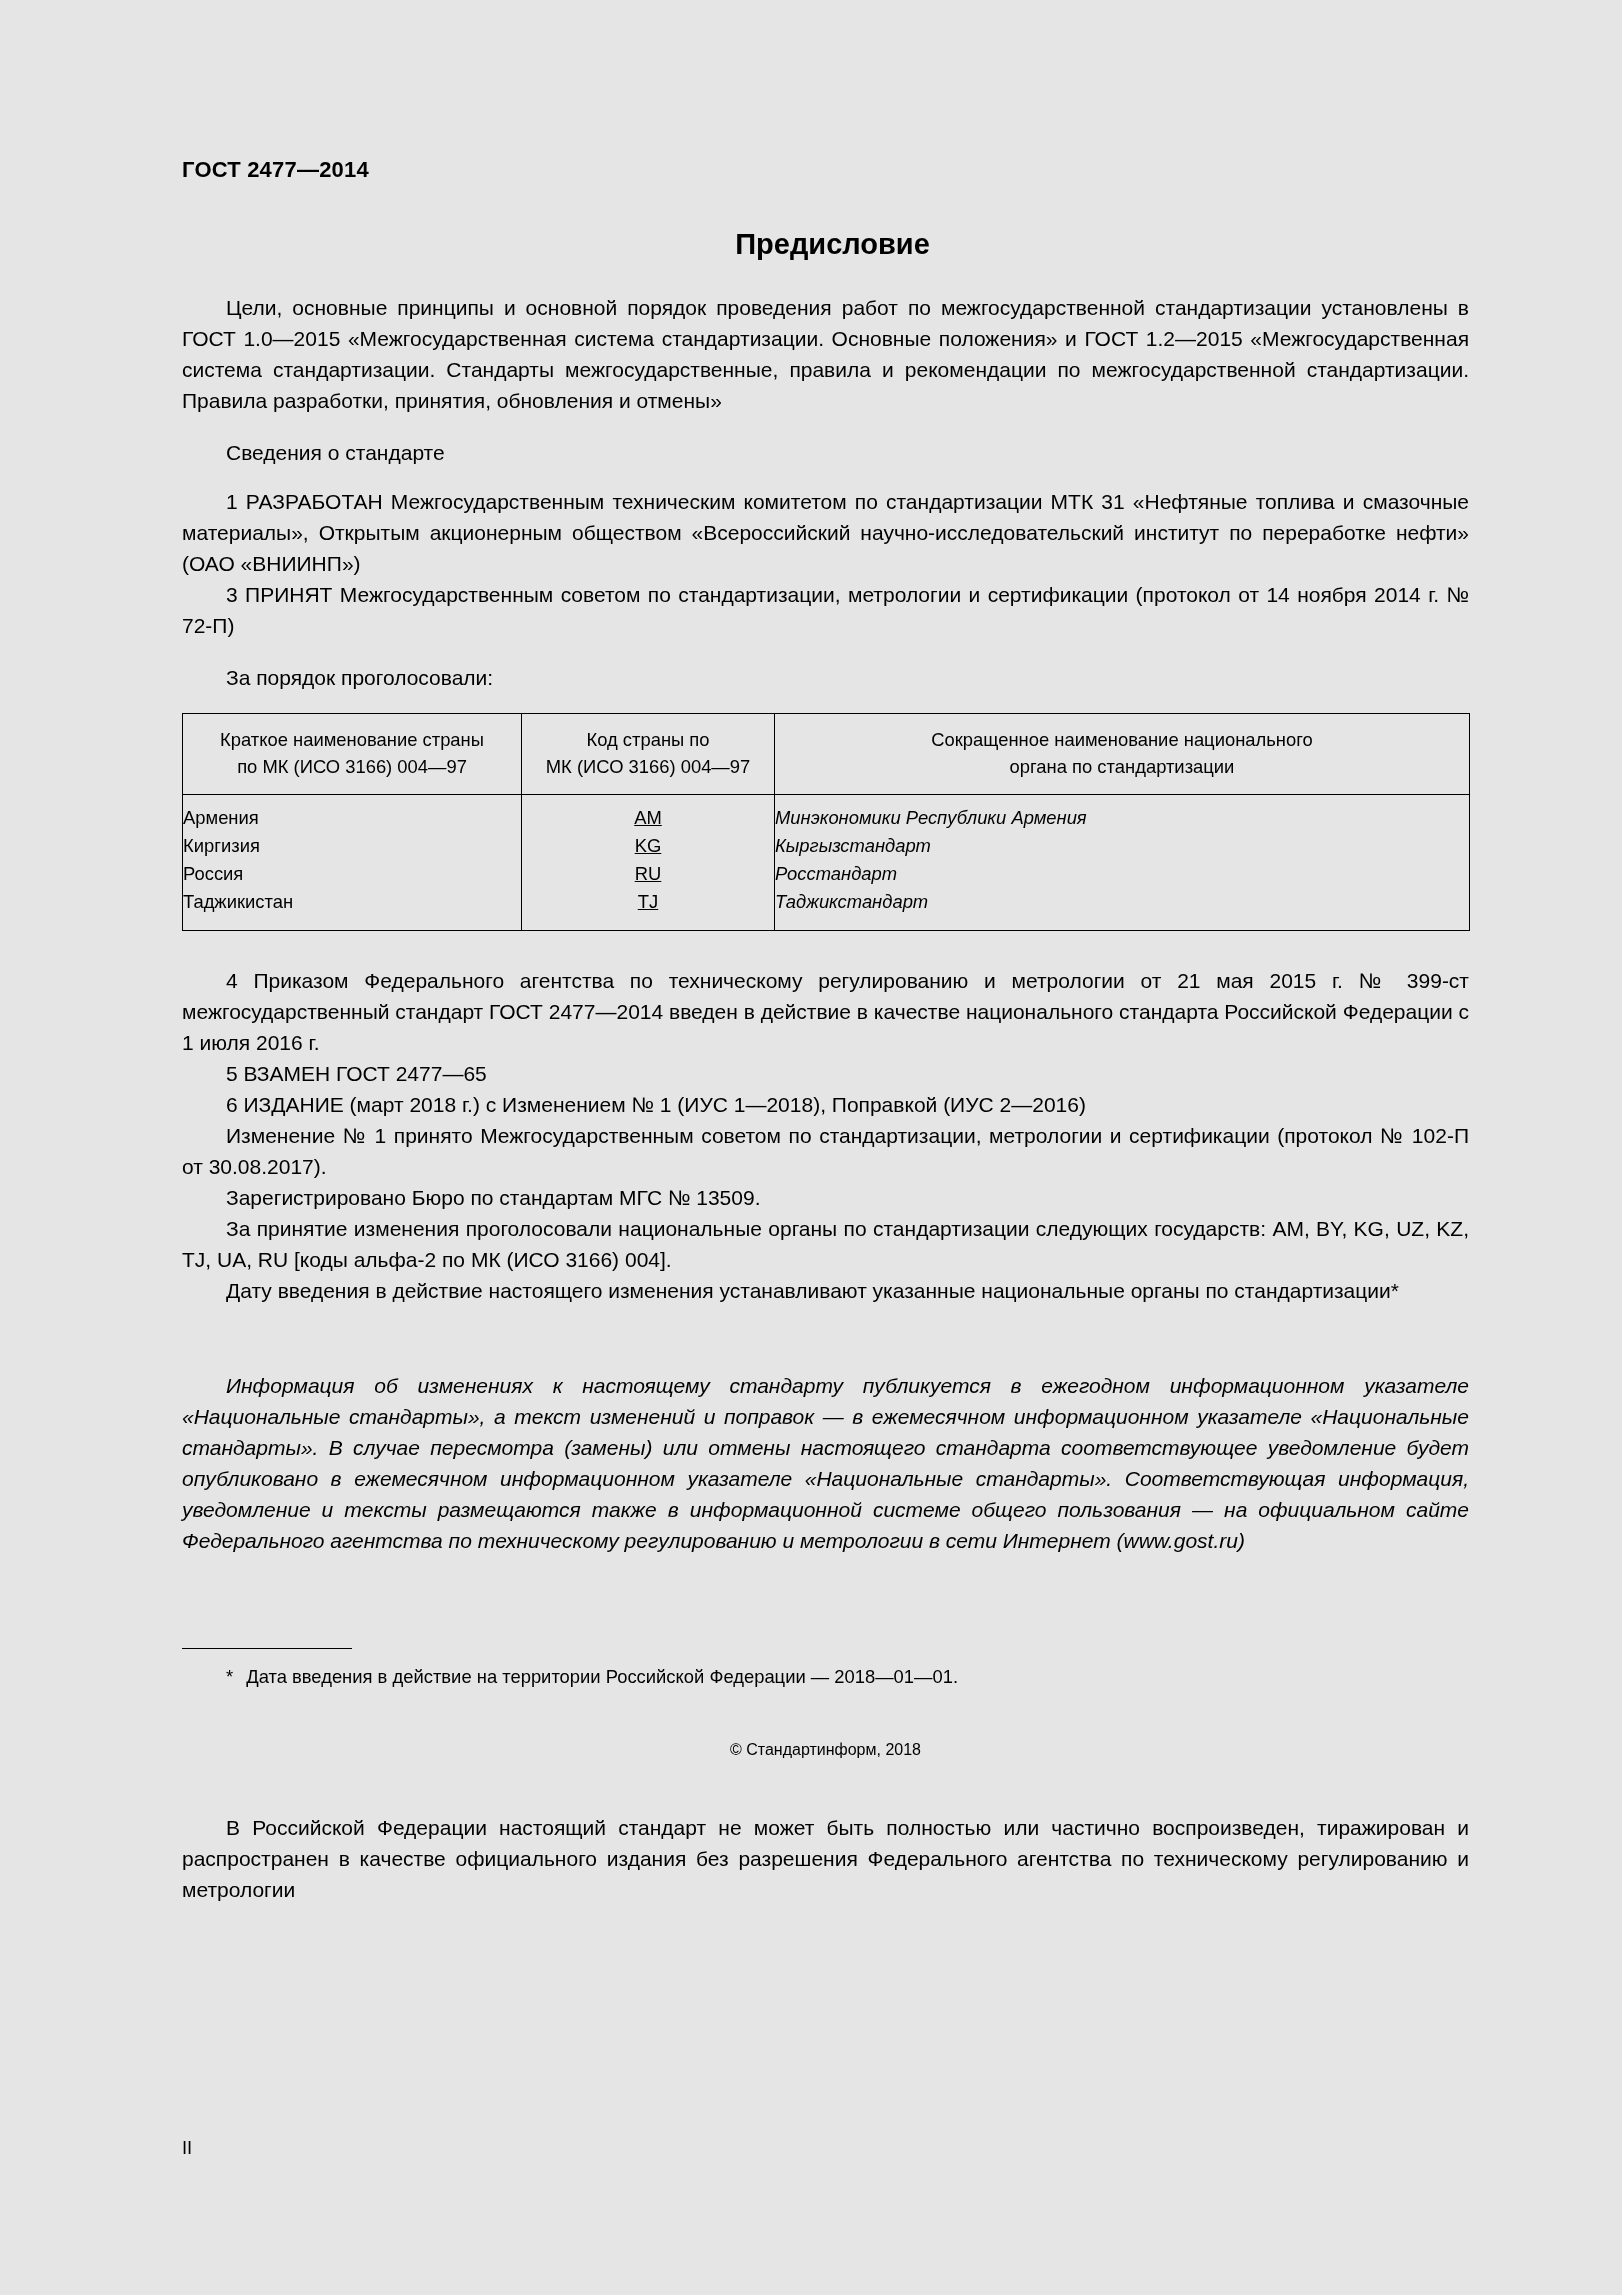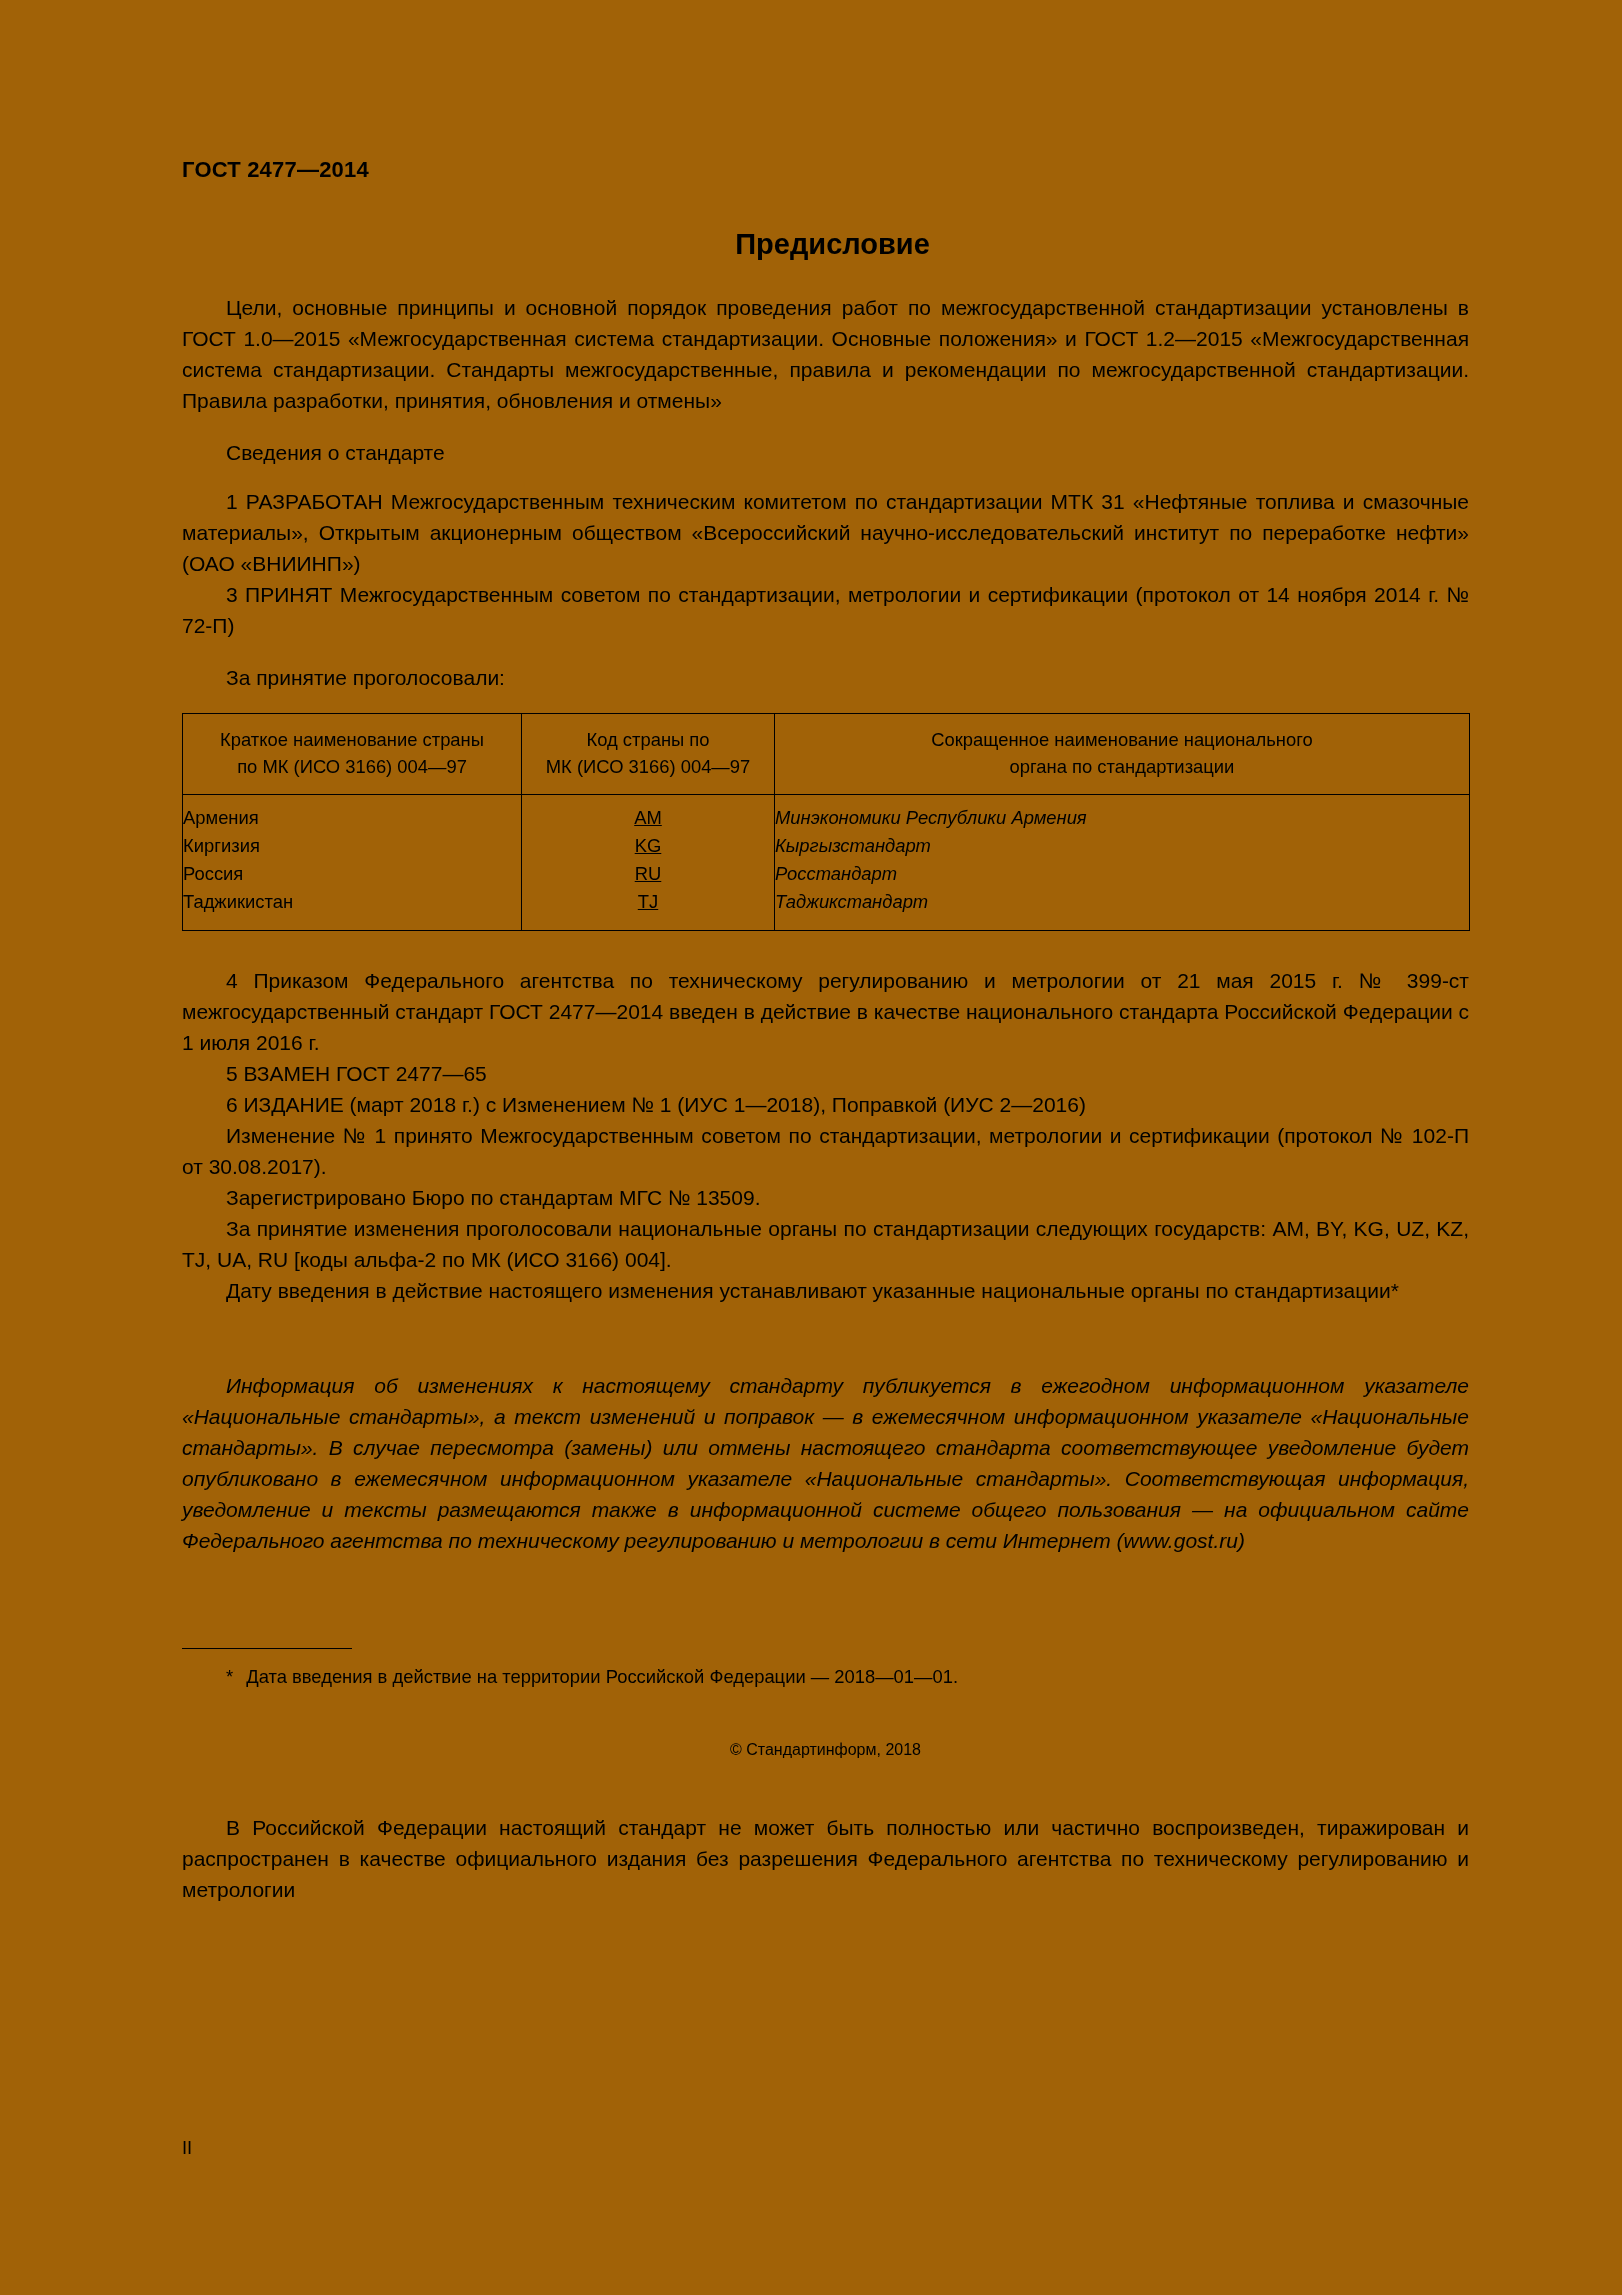"ГОСТ 2477—2014" .page { background: #a16207 -> #e5e5e5 }
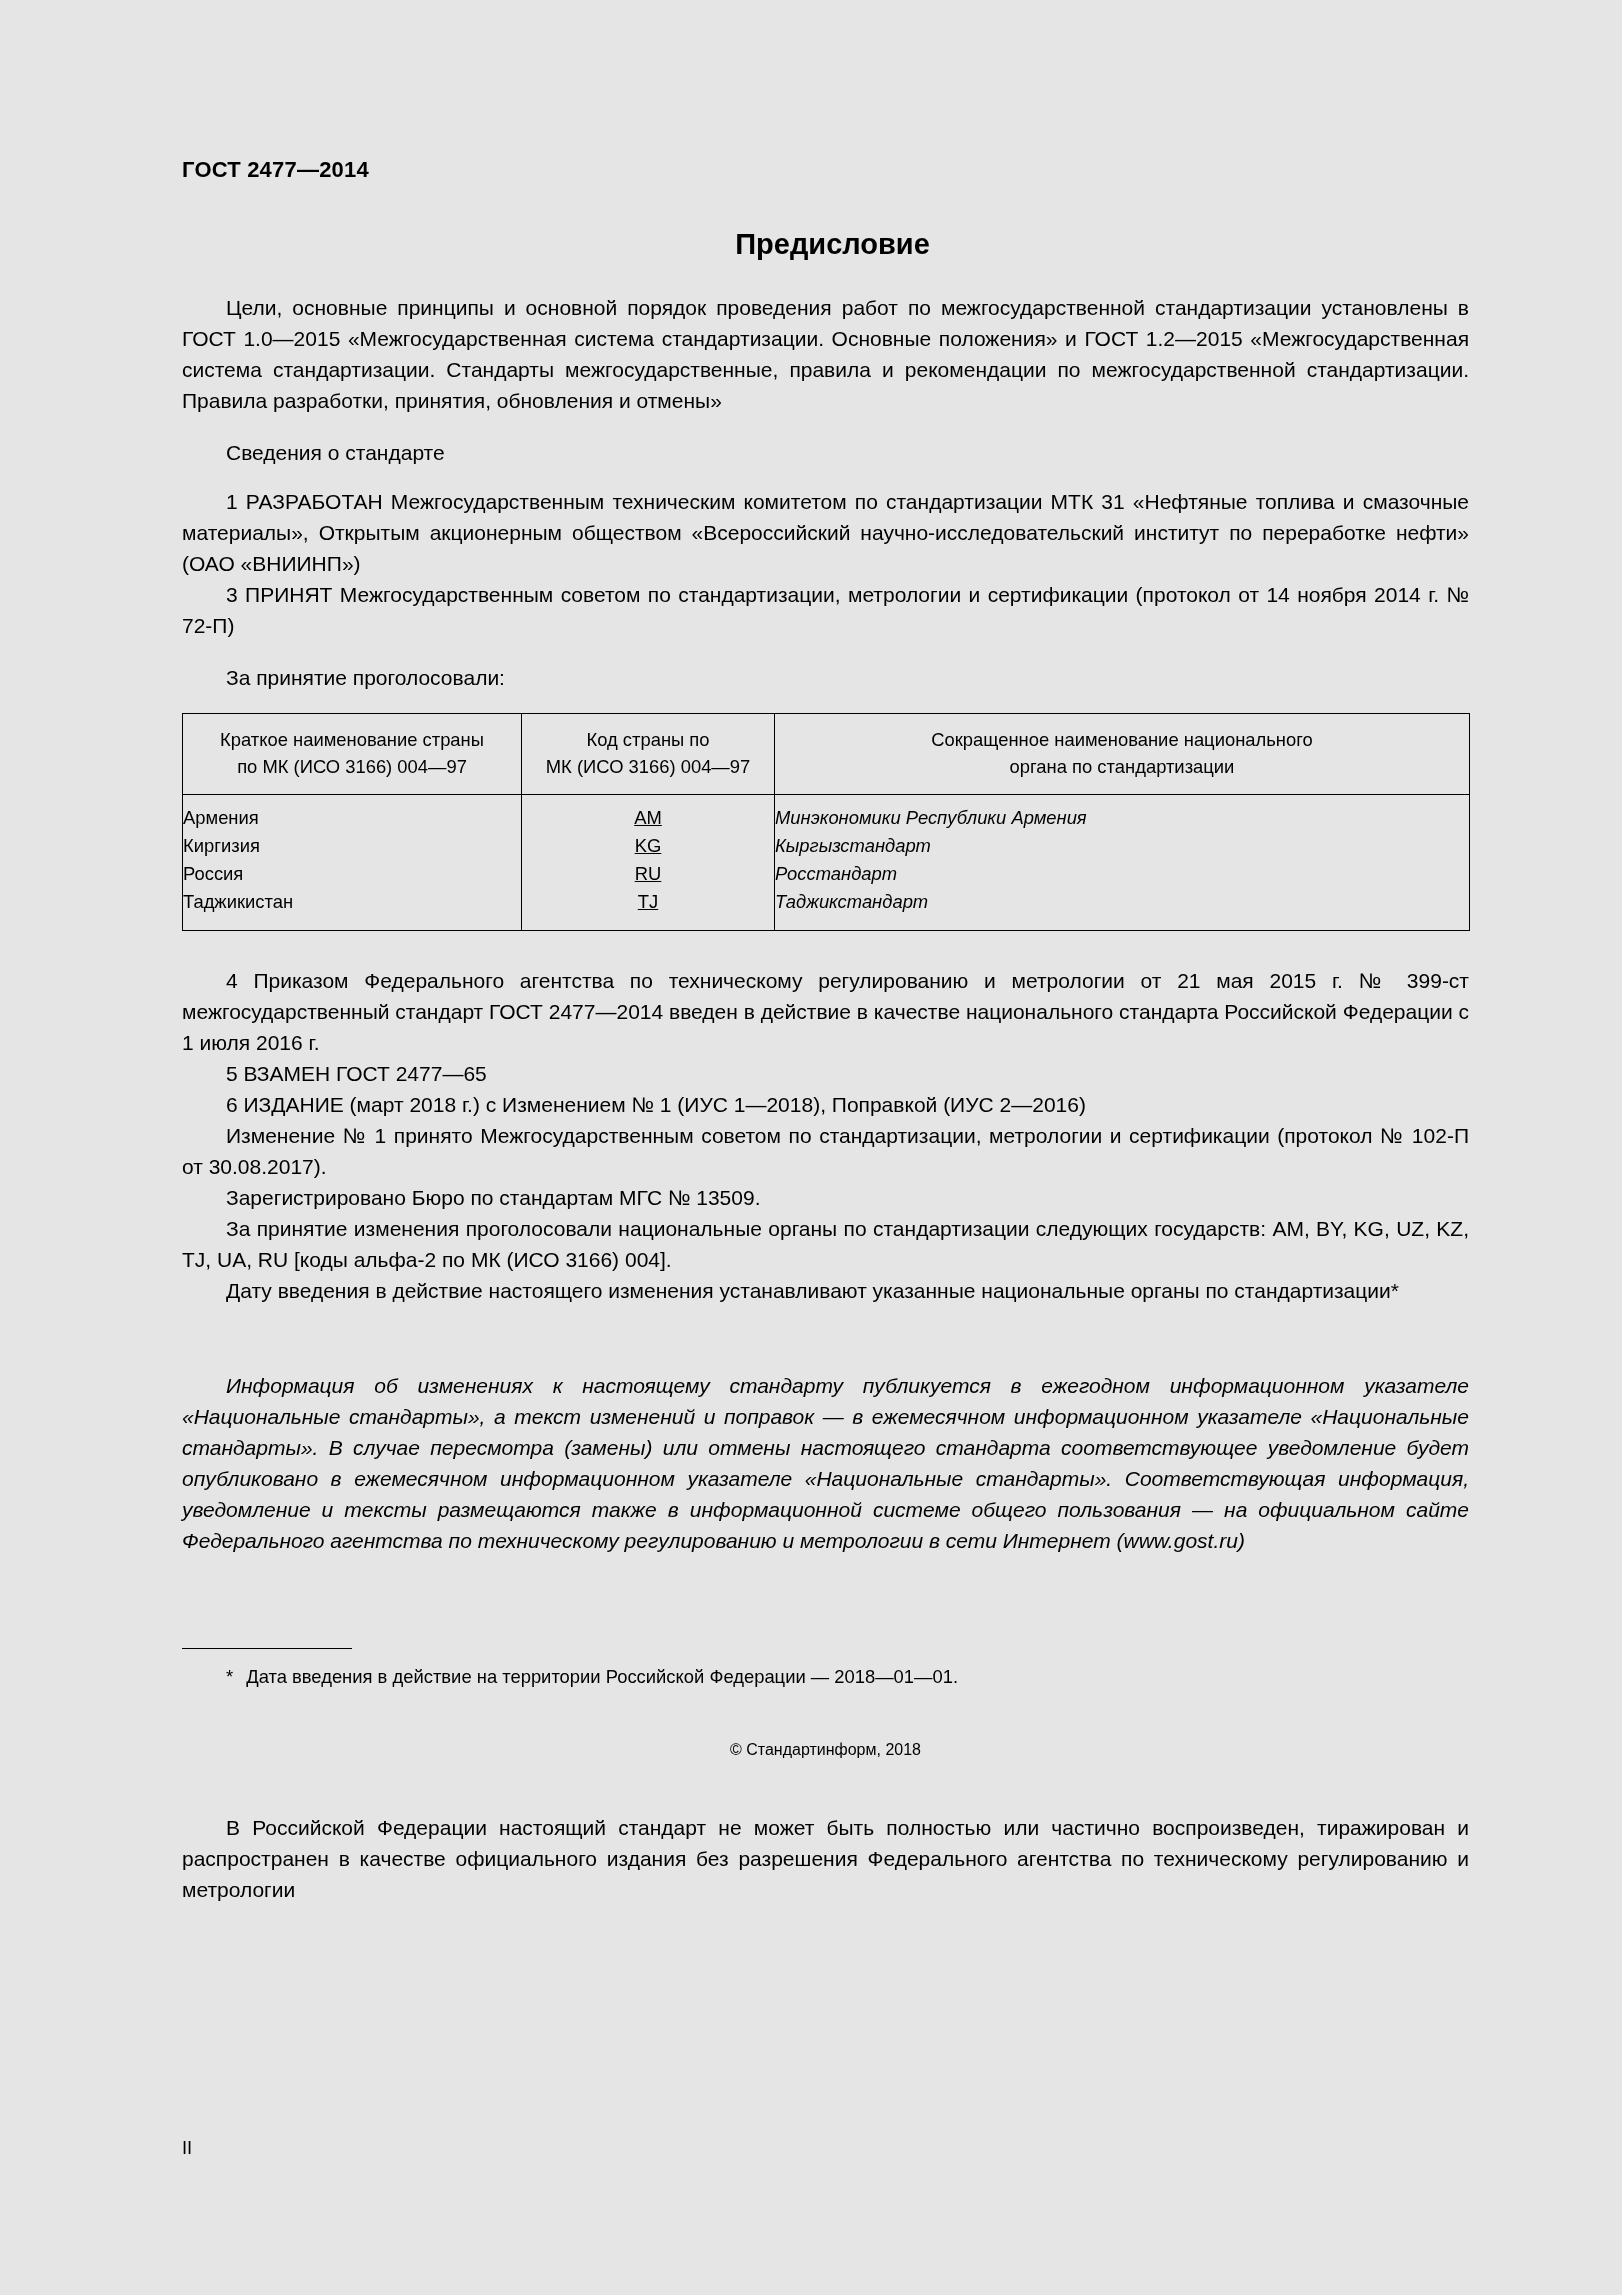"За принятие проголосовали:" div.vote-line { text: принятие -> порядок }
